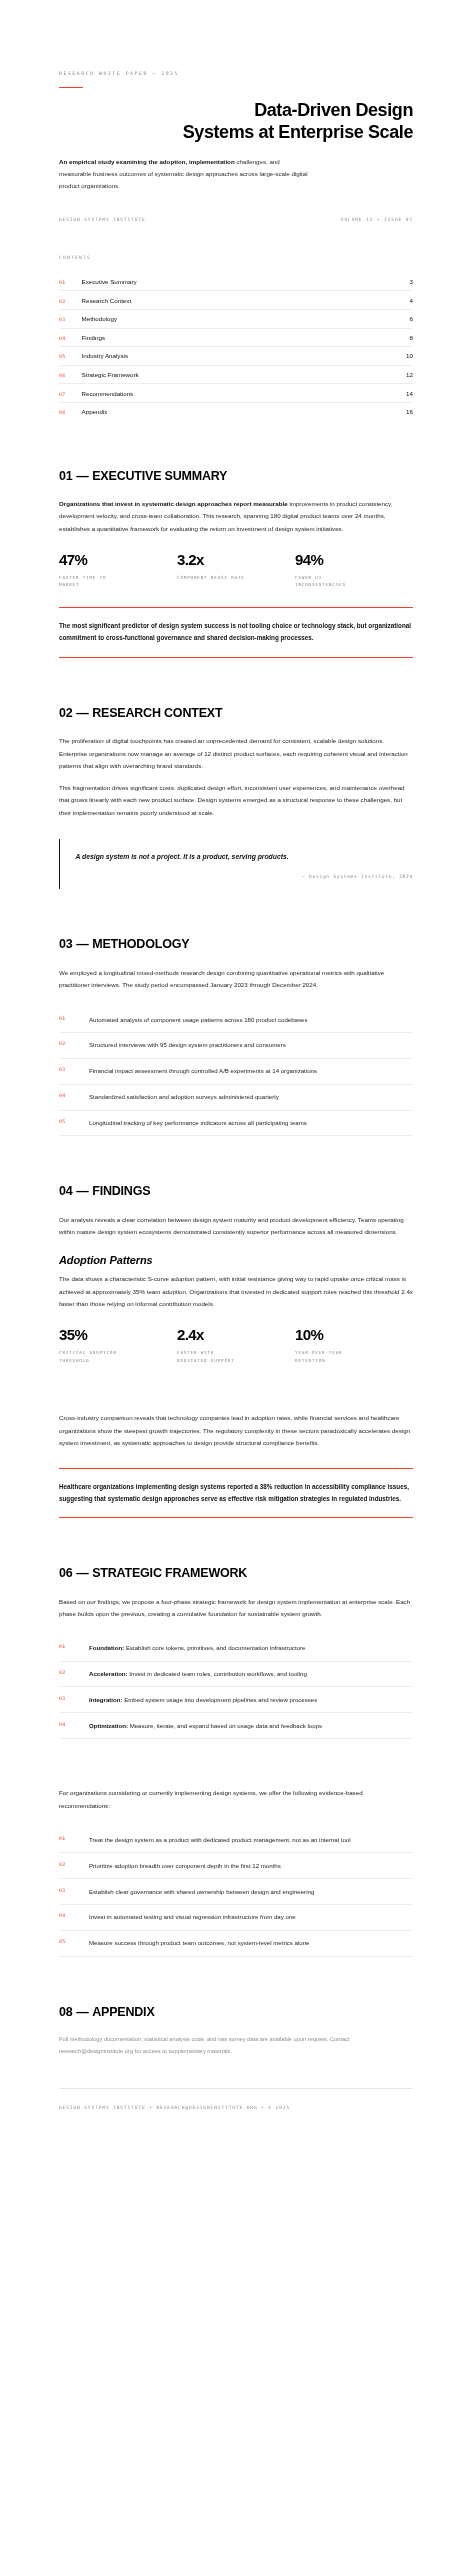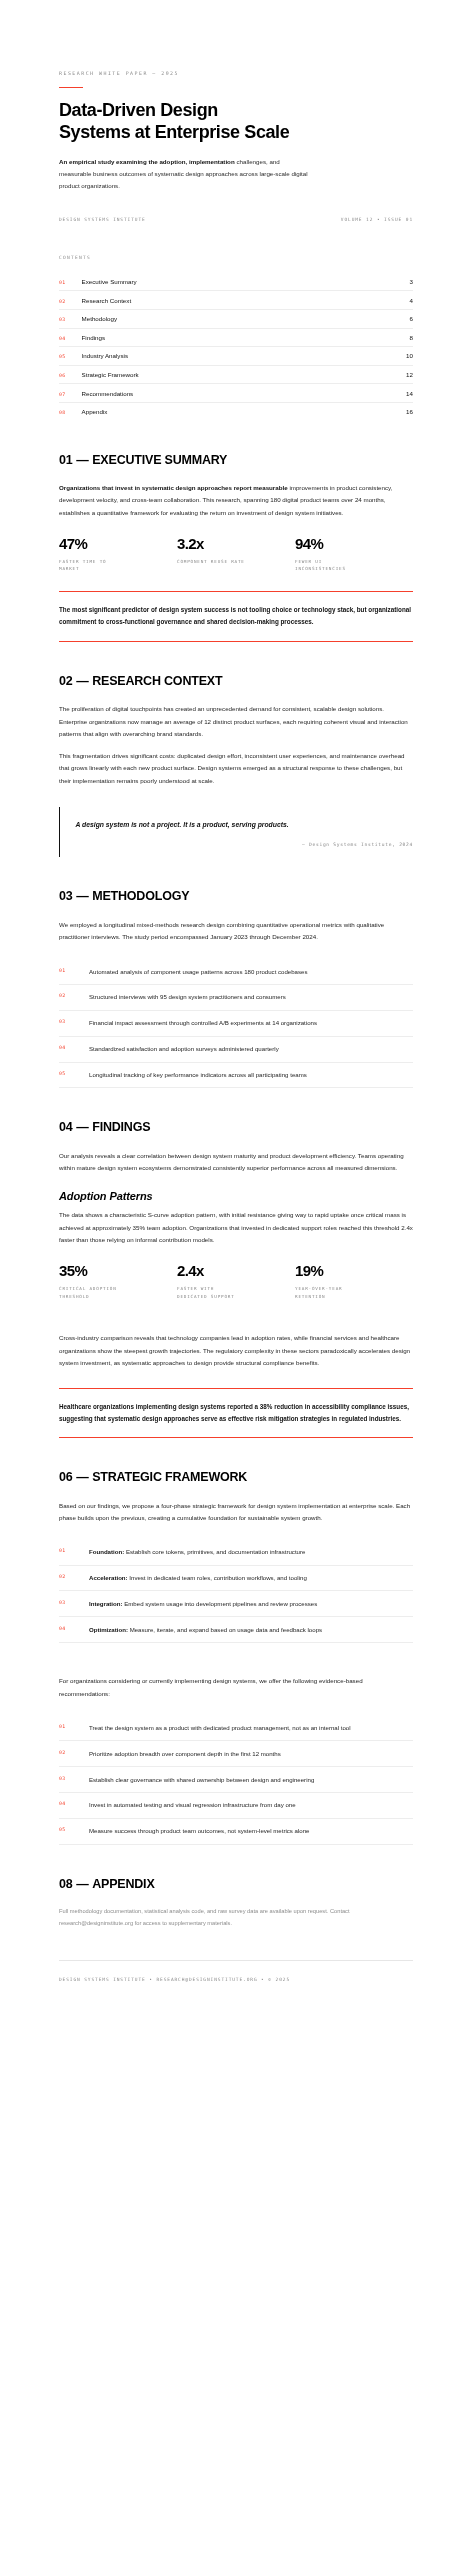"Data-Driven Design" h1.doc-title { text-align: none -> right }
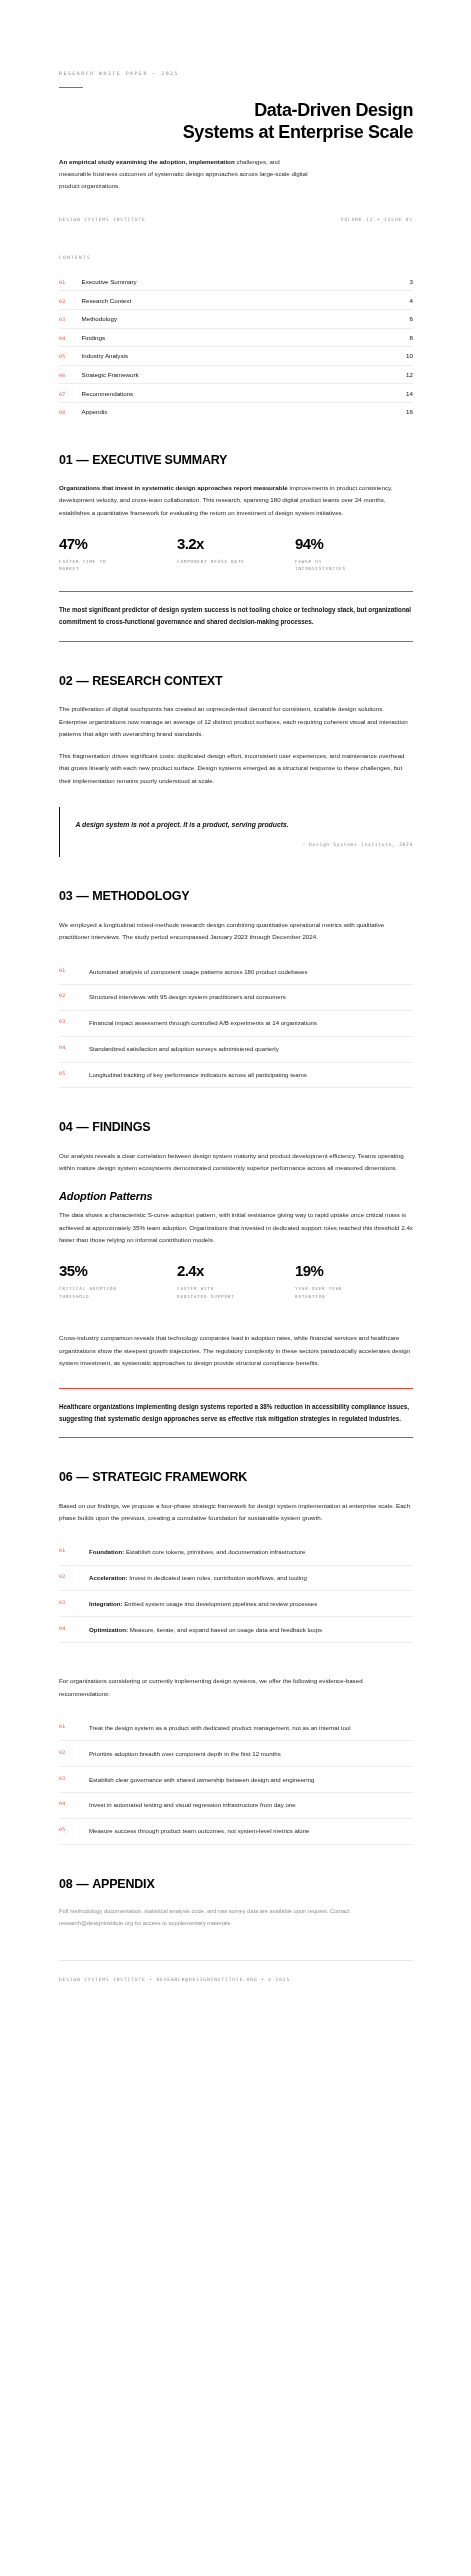"01 — EXECUTIVE SUMMARY" .section { margin-top: 32px -> 48px }
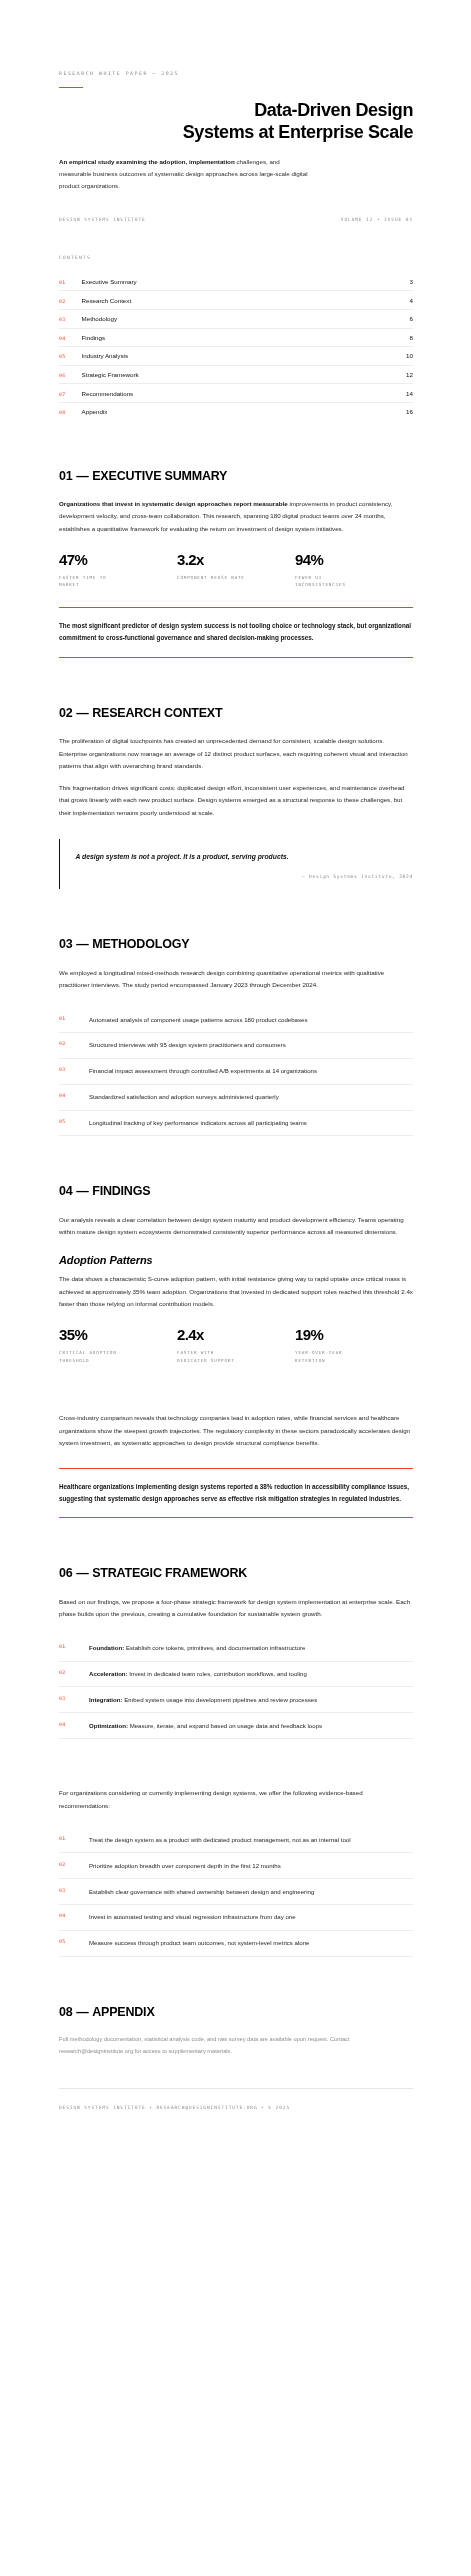"19%" div.stat-value { text: 19% -> 10% }
